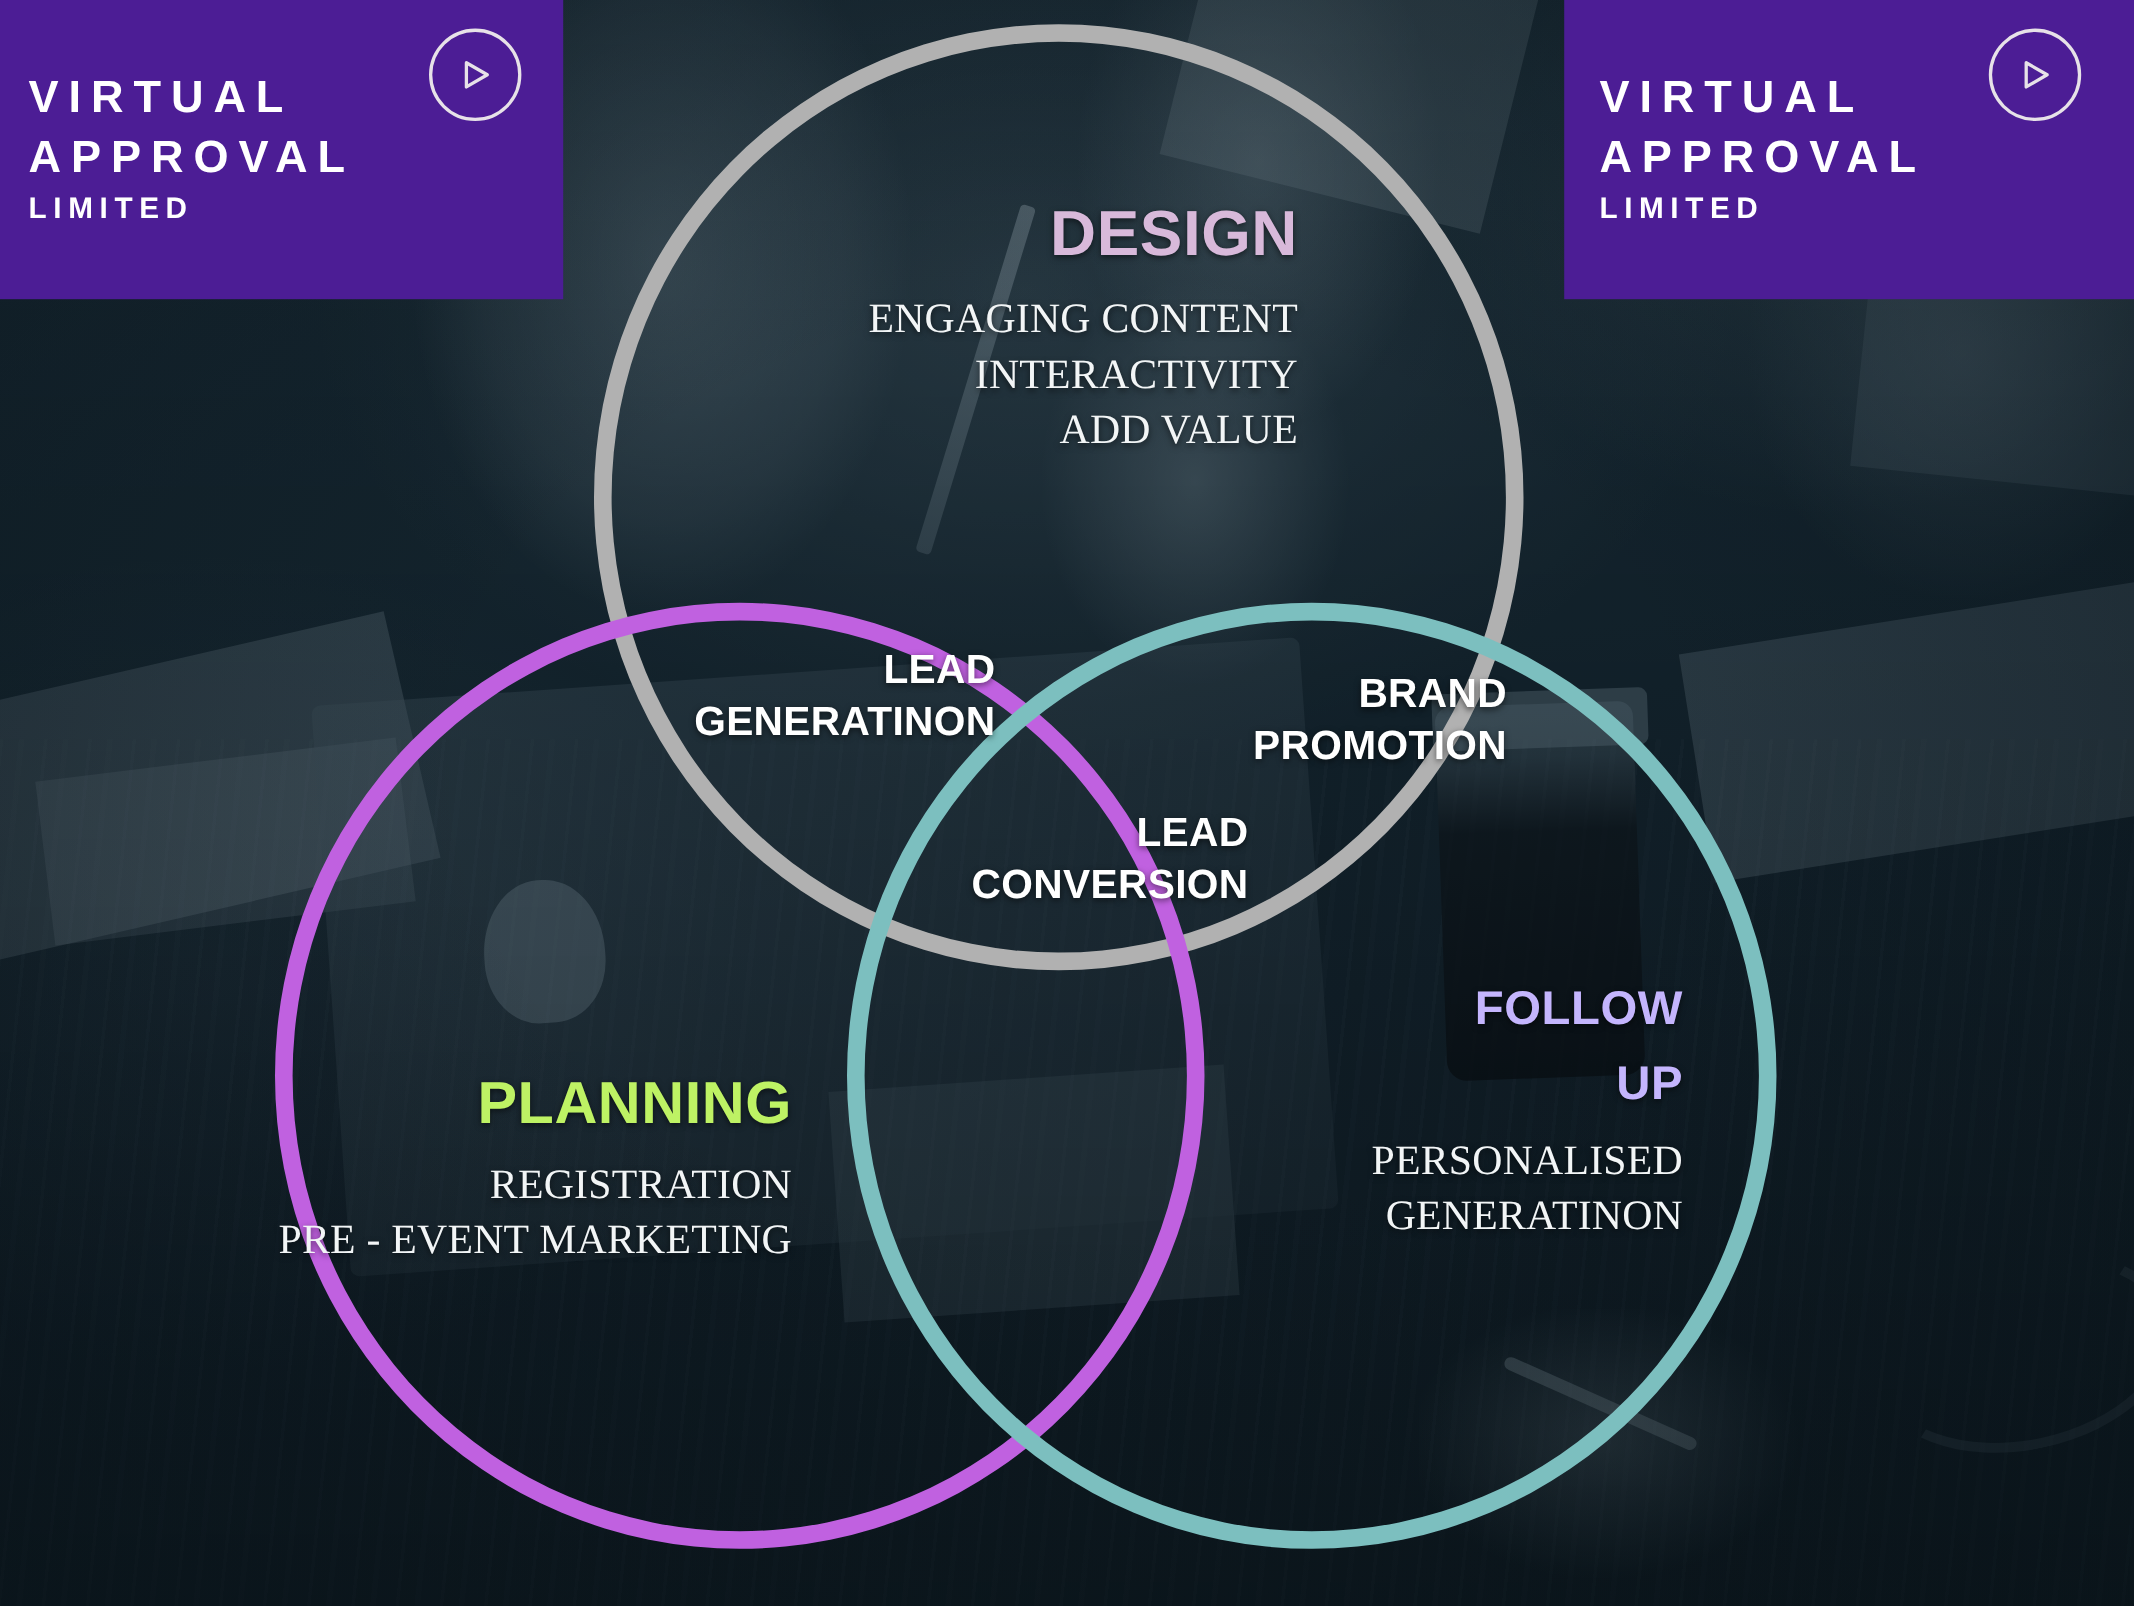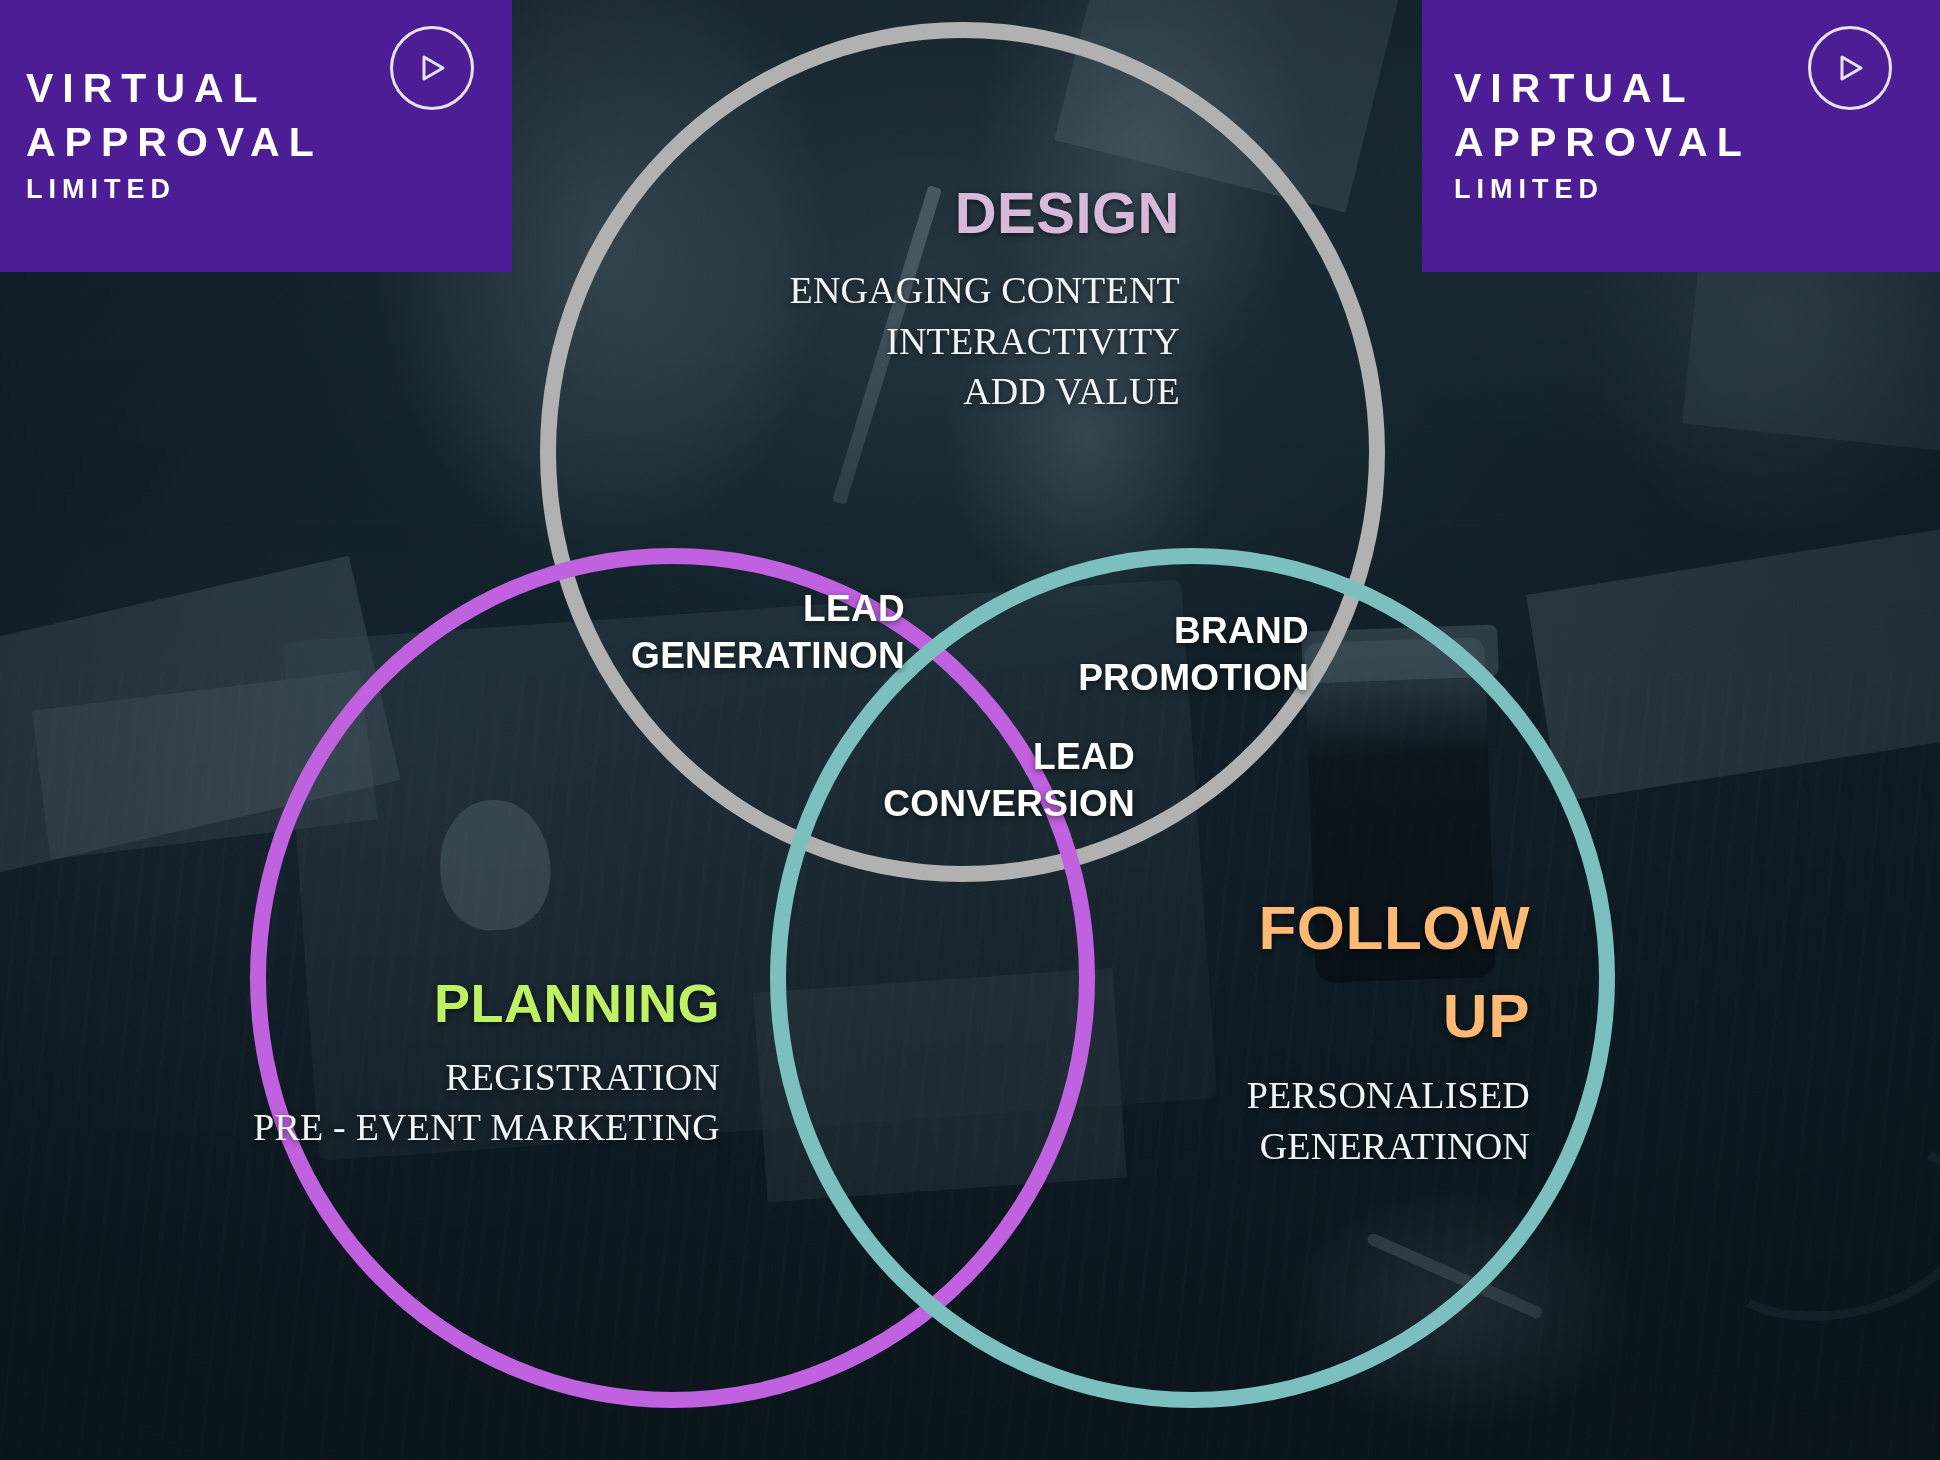"BRAND" #t-brand { left: 989px -> 1050px }
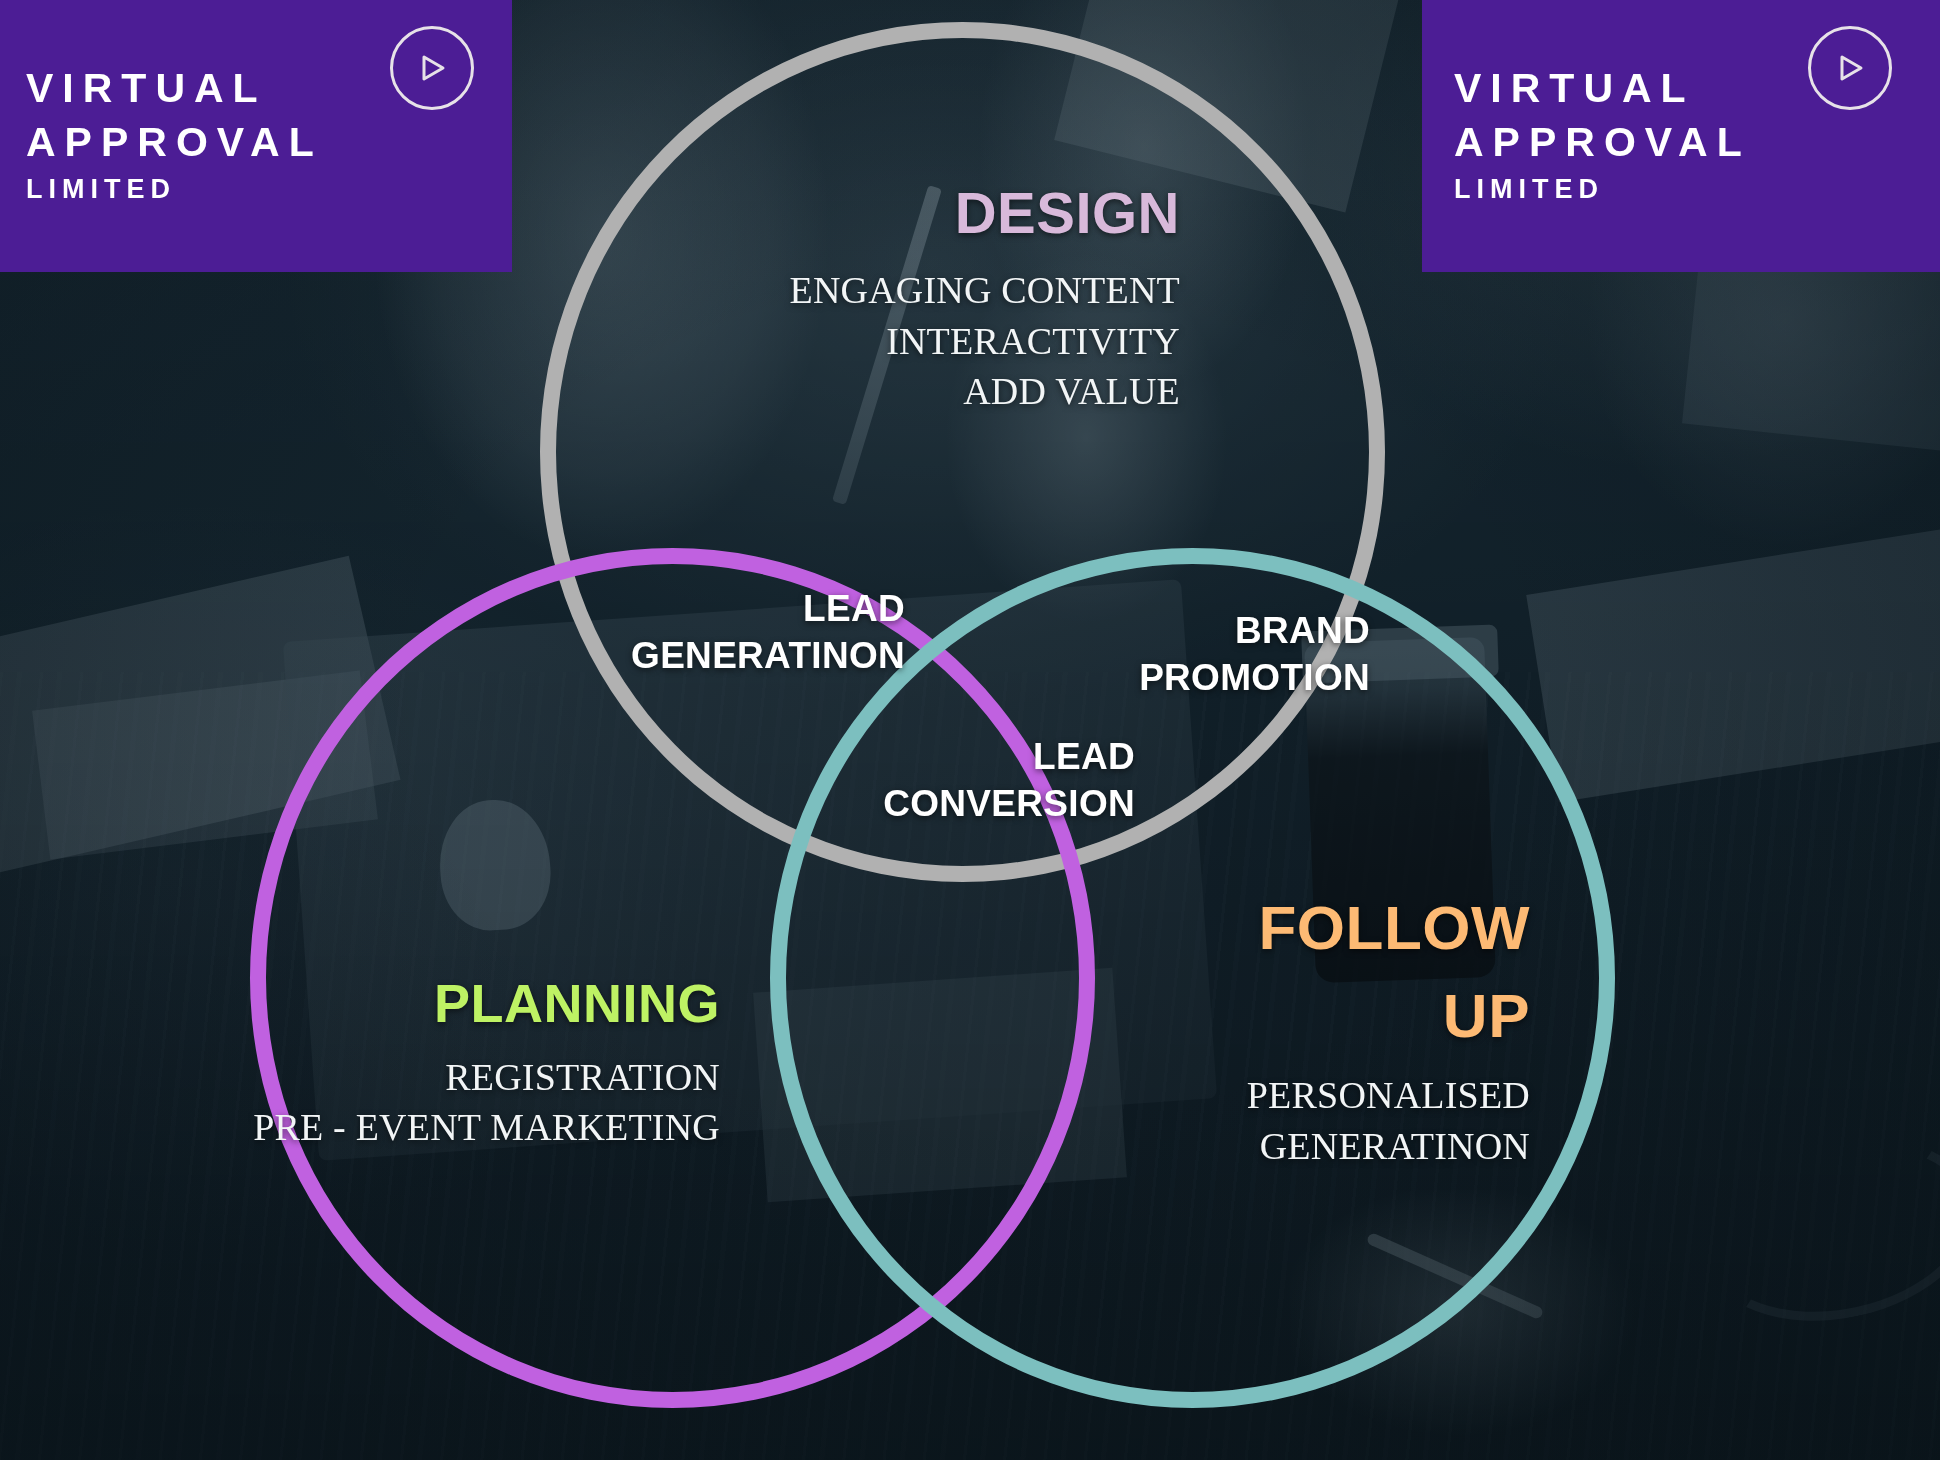"FOLLOW" #t-followup .head { color: #fdba74 -> #c4b5fd; font-size: 62px -> 43px }
